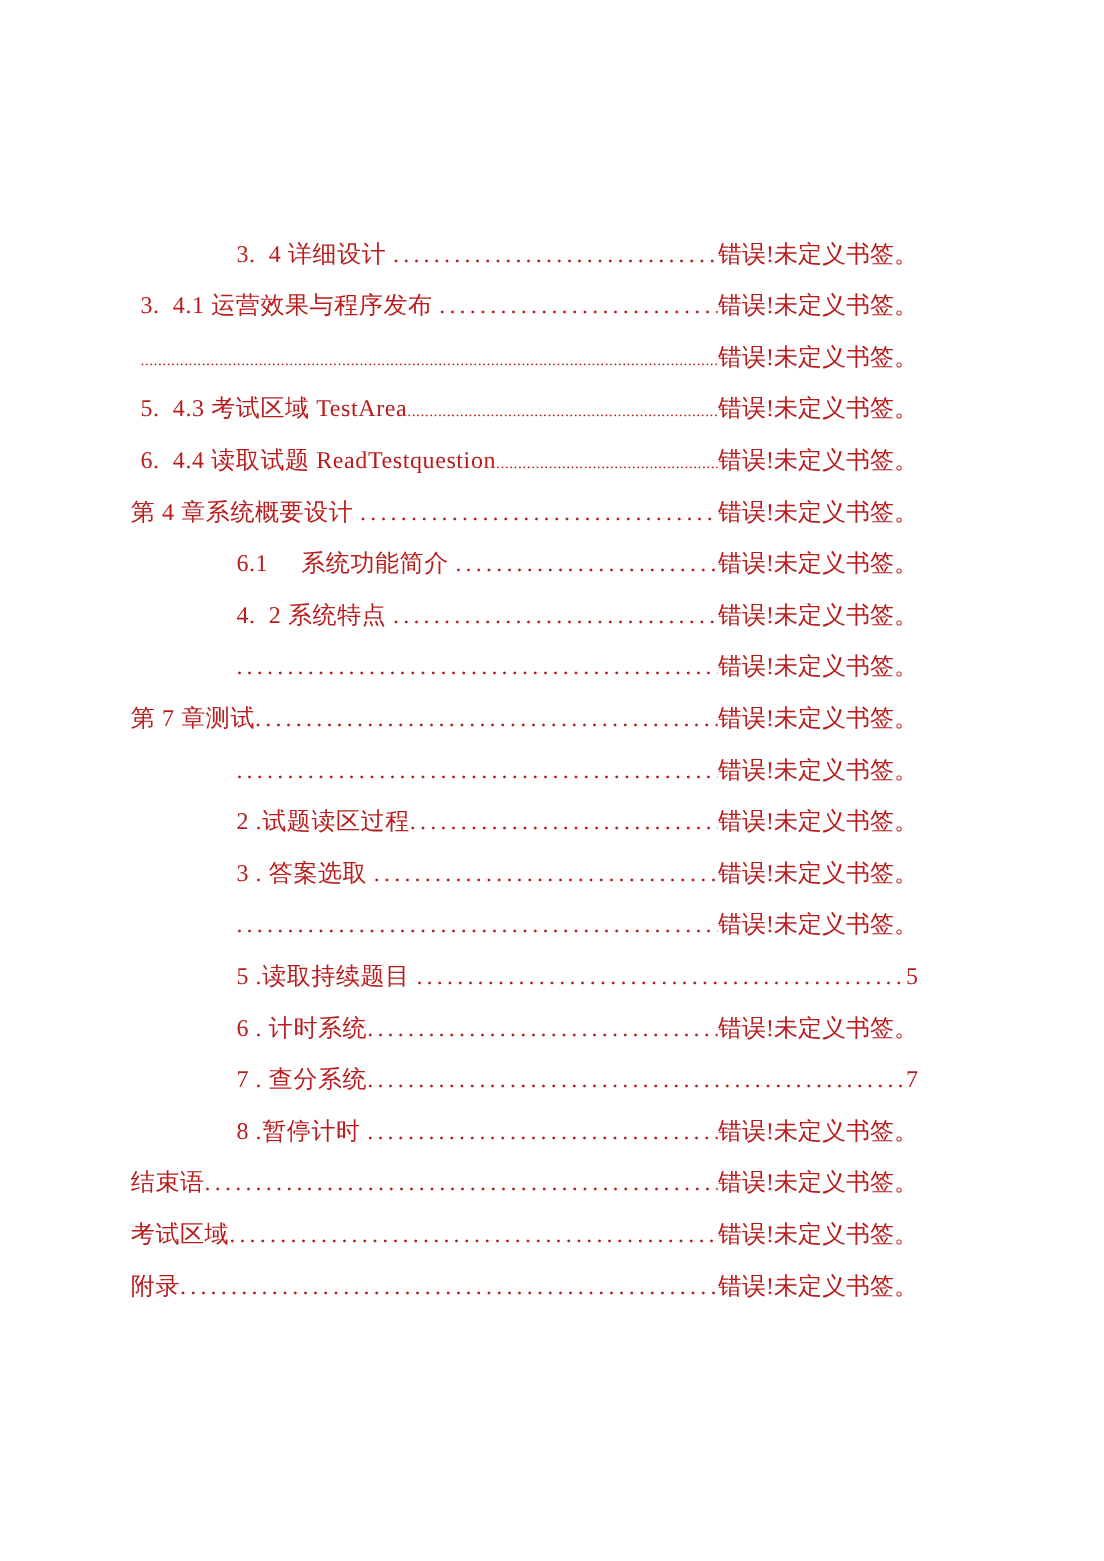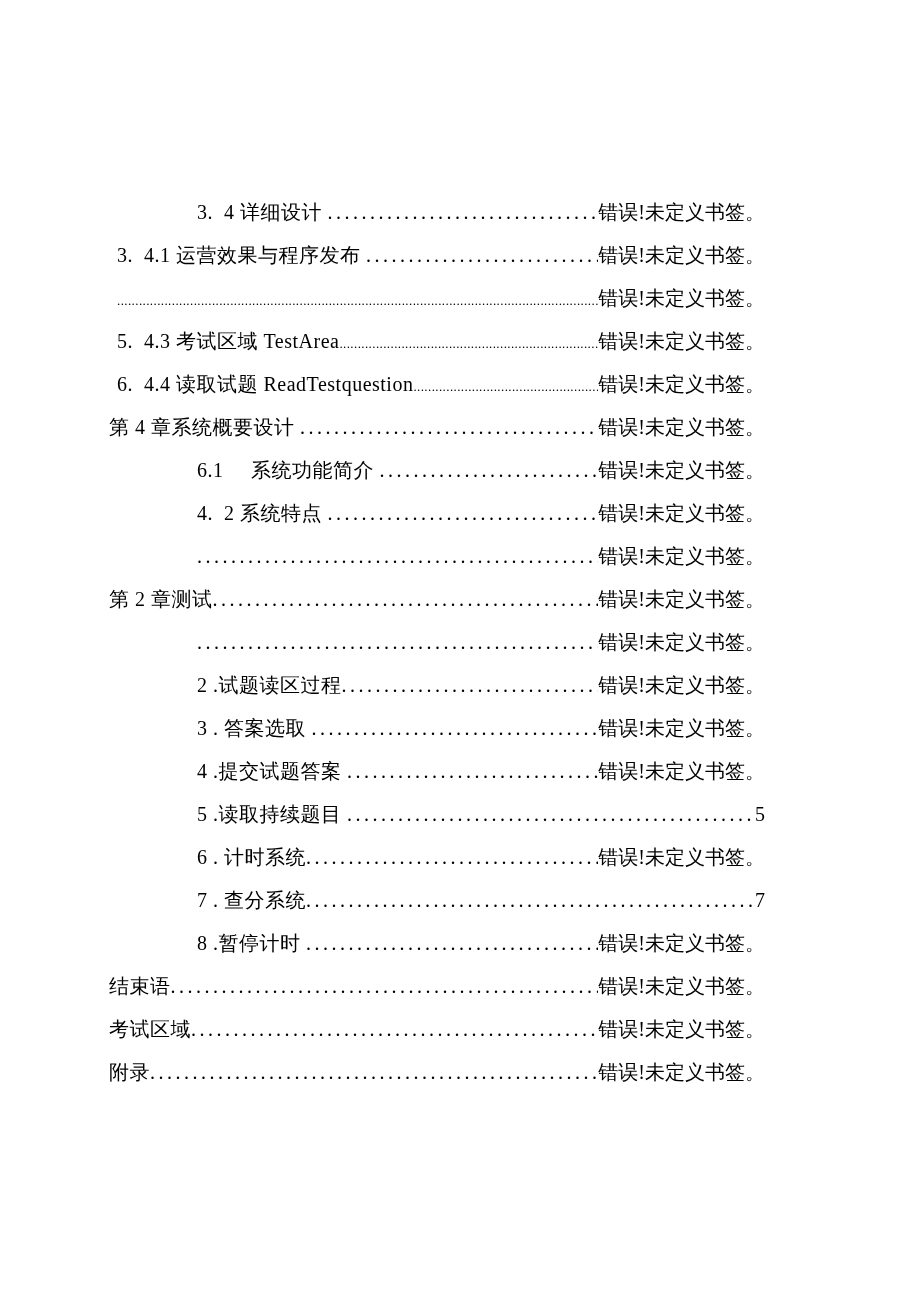"3. 4 详细设计" .page { color: #000000 -> #b91c1c }
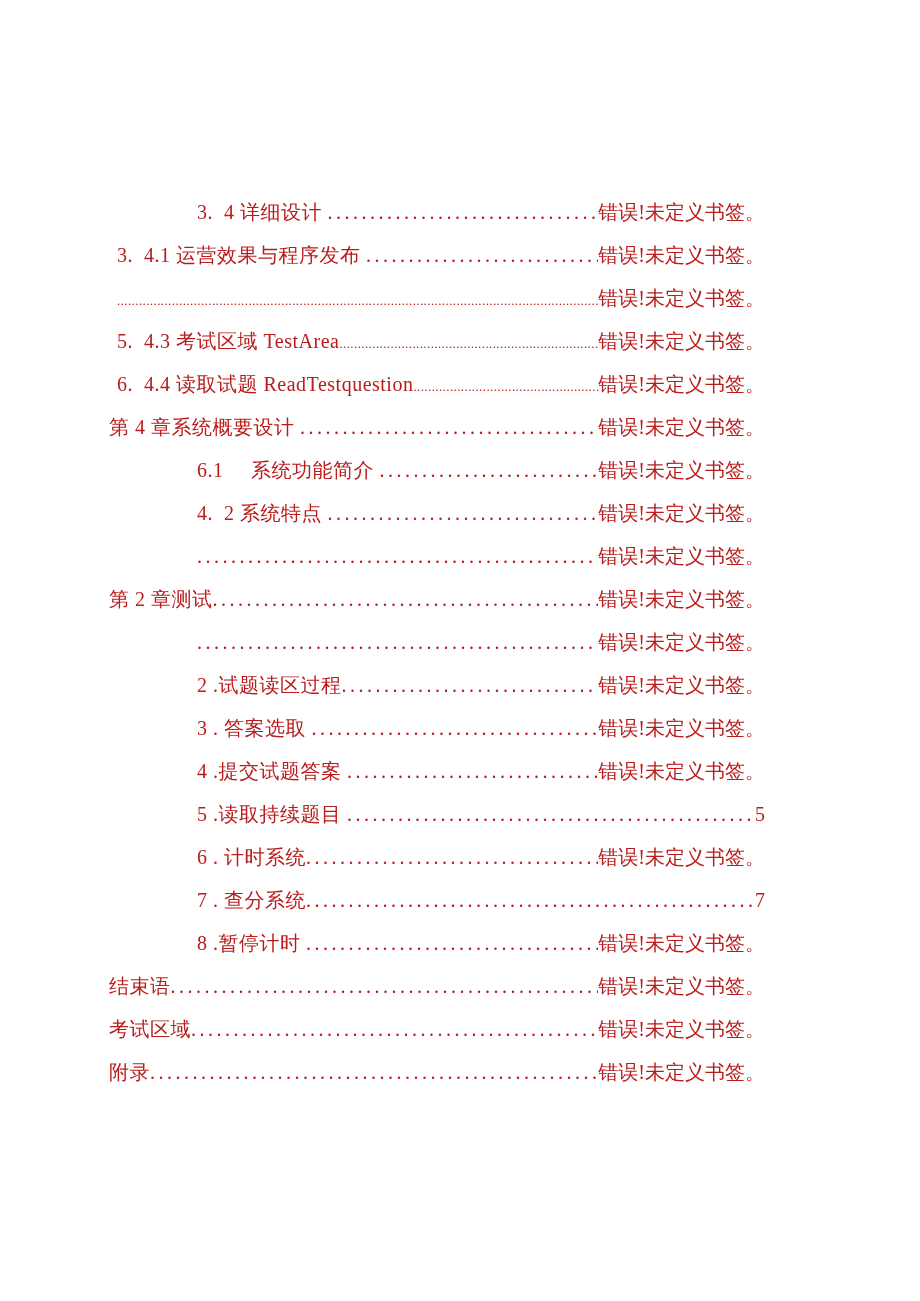"第 2 章测试" span.title { text: 2 -> 7 }
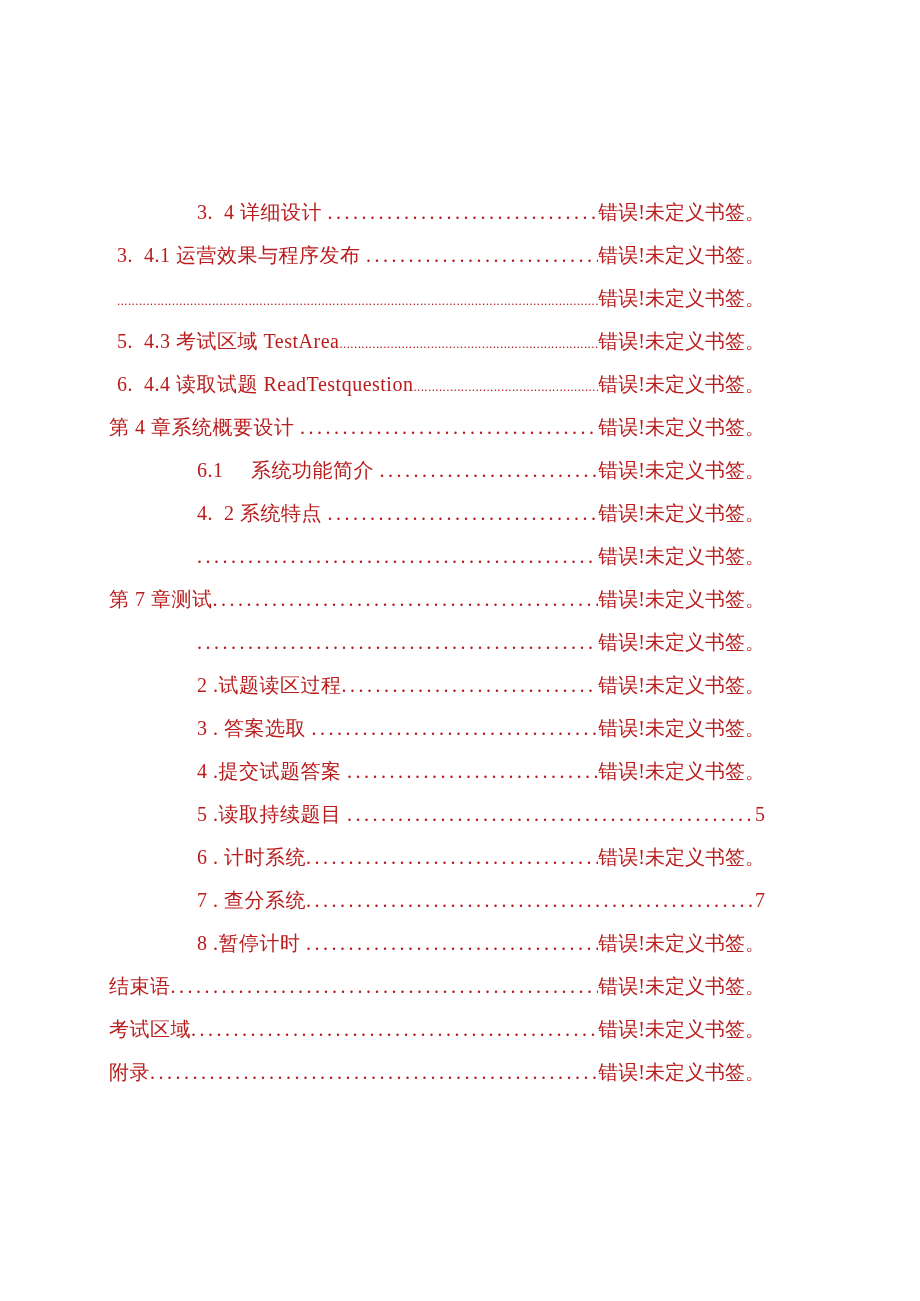"4 .提交试题答案" span.title { html: <span>4 .提交试题答案 </span> -> none }
